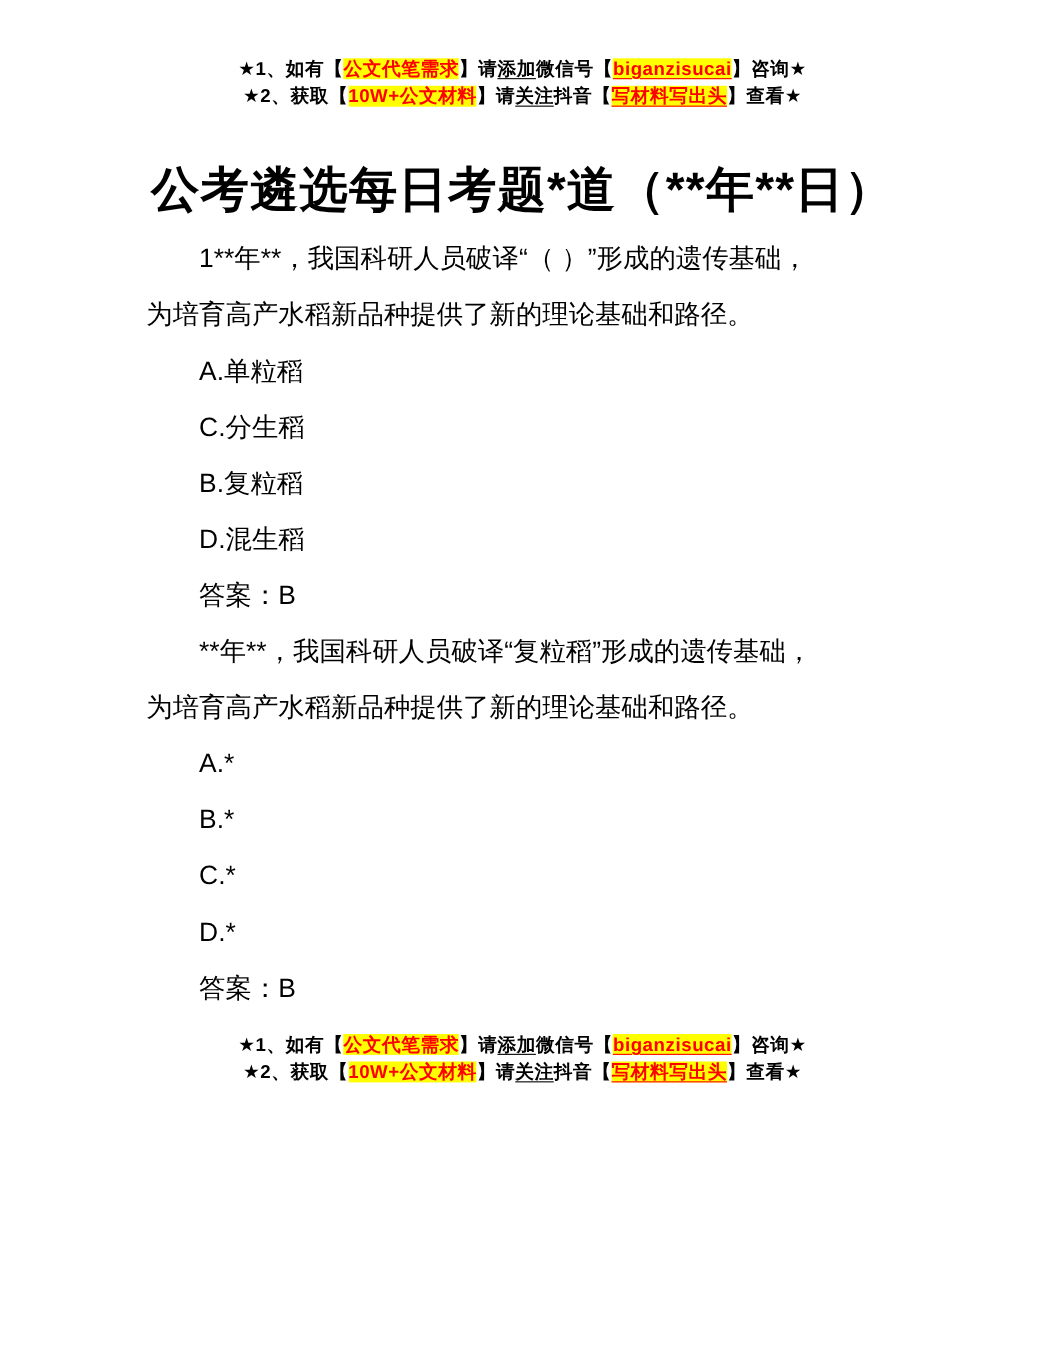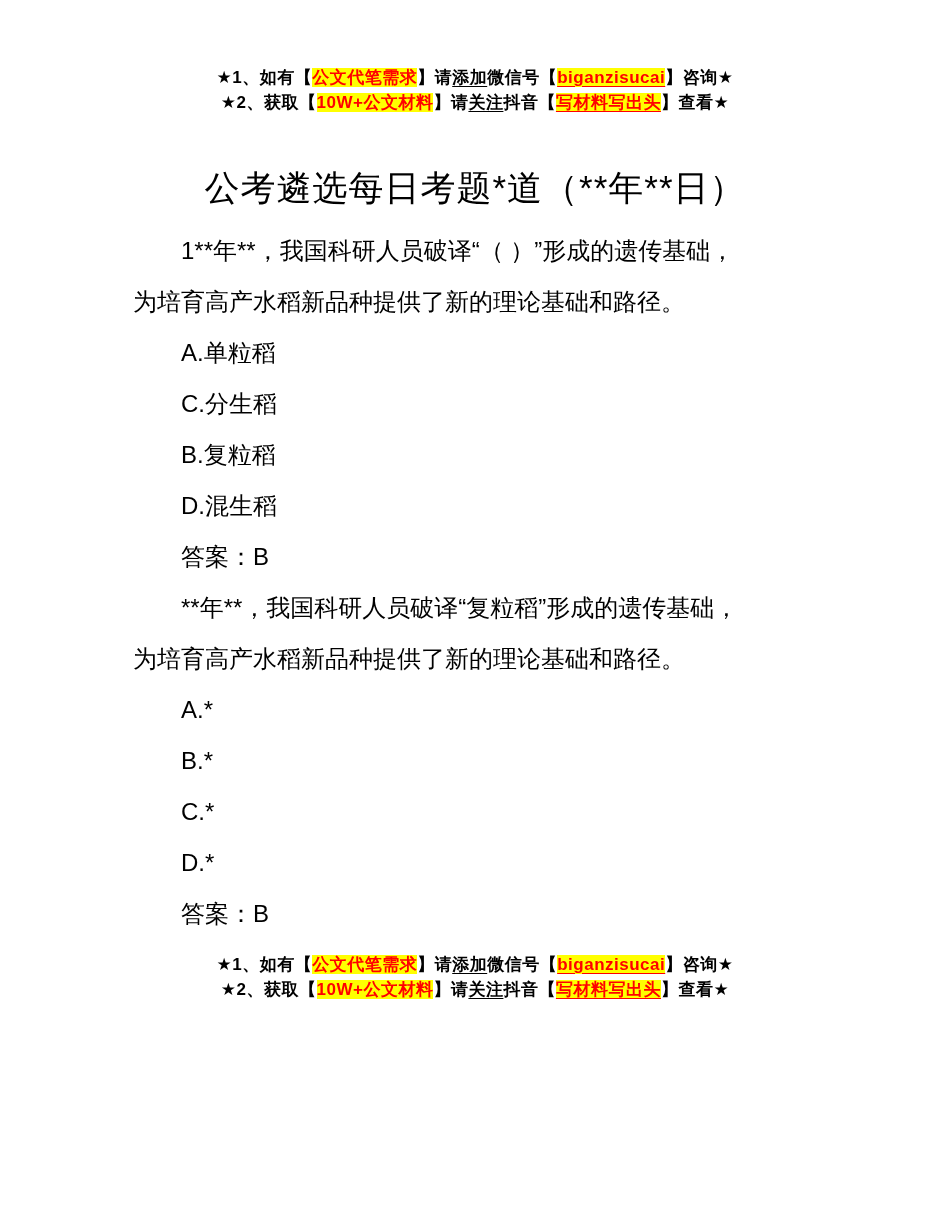"★1、如有【公文代笔需求】请添加微信号【biganzisucai】咨询★" .doc { padding-top: 65px -> 50px }
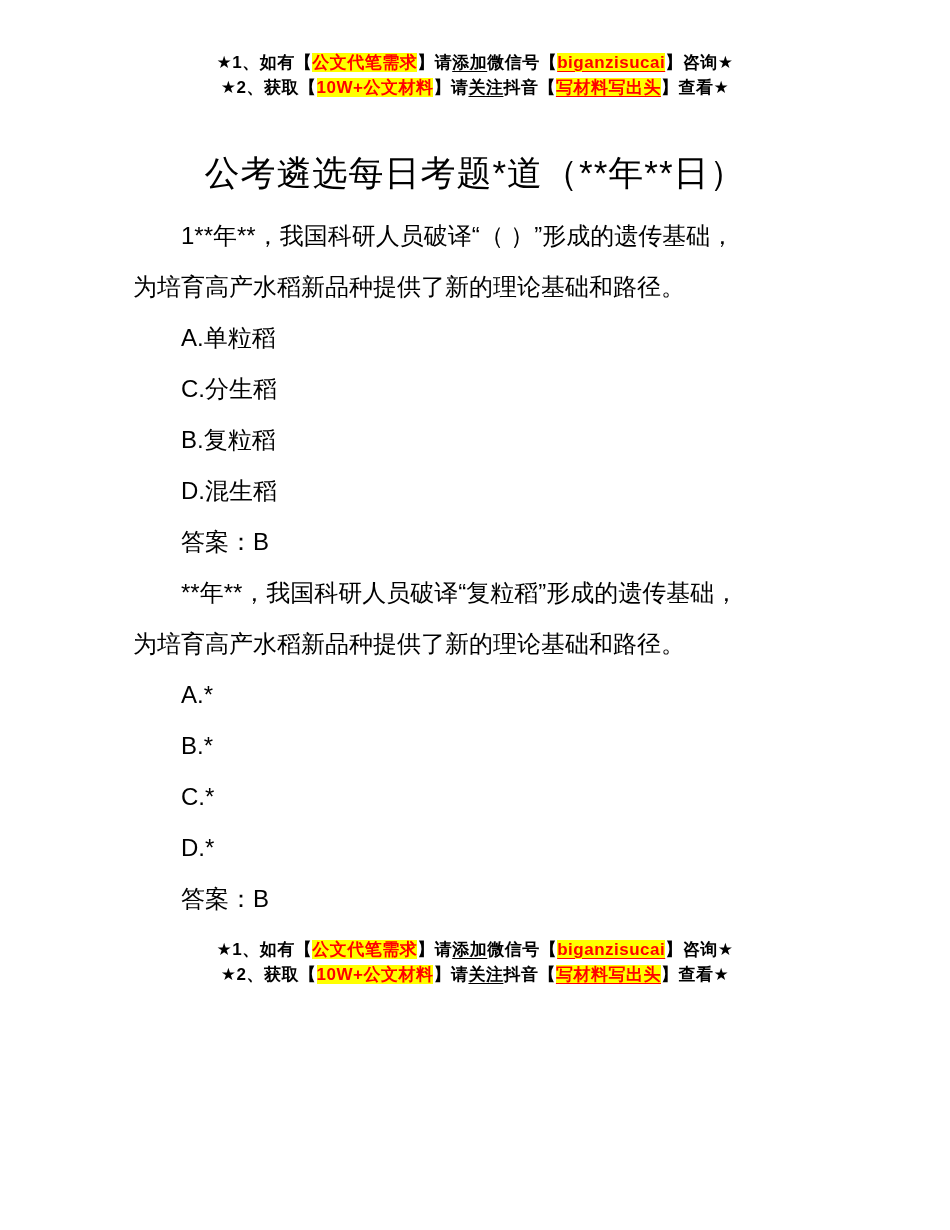"公考遴选每日考题*道（**年**日）" .title { font-size: 35px -> 44px; font-weight: normal -> bold }
